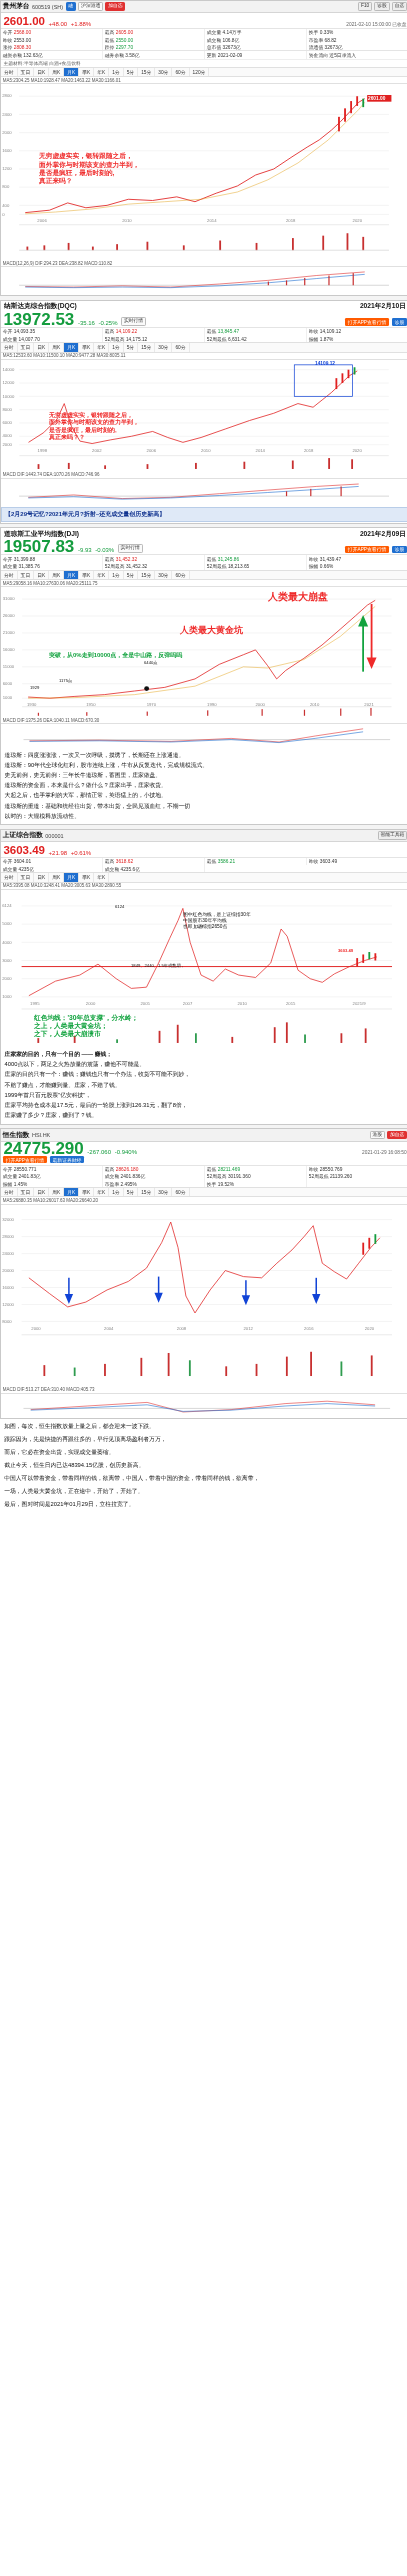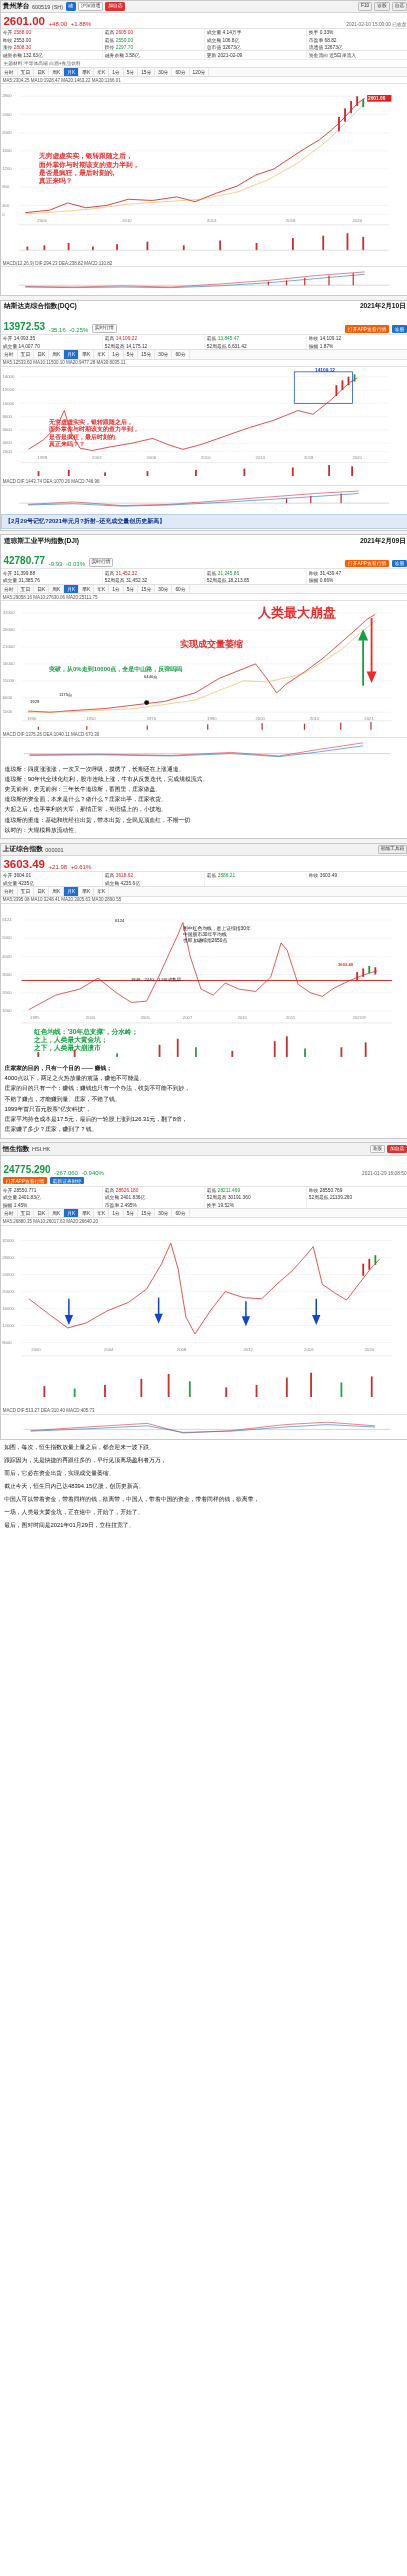"13972.53" .big-green { font-size: 10px -> 17px; margin-top: 7px -> none }
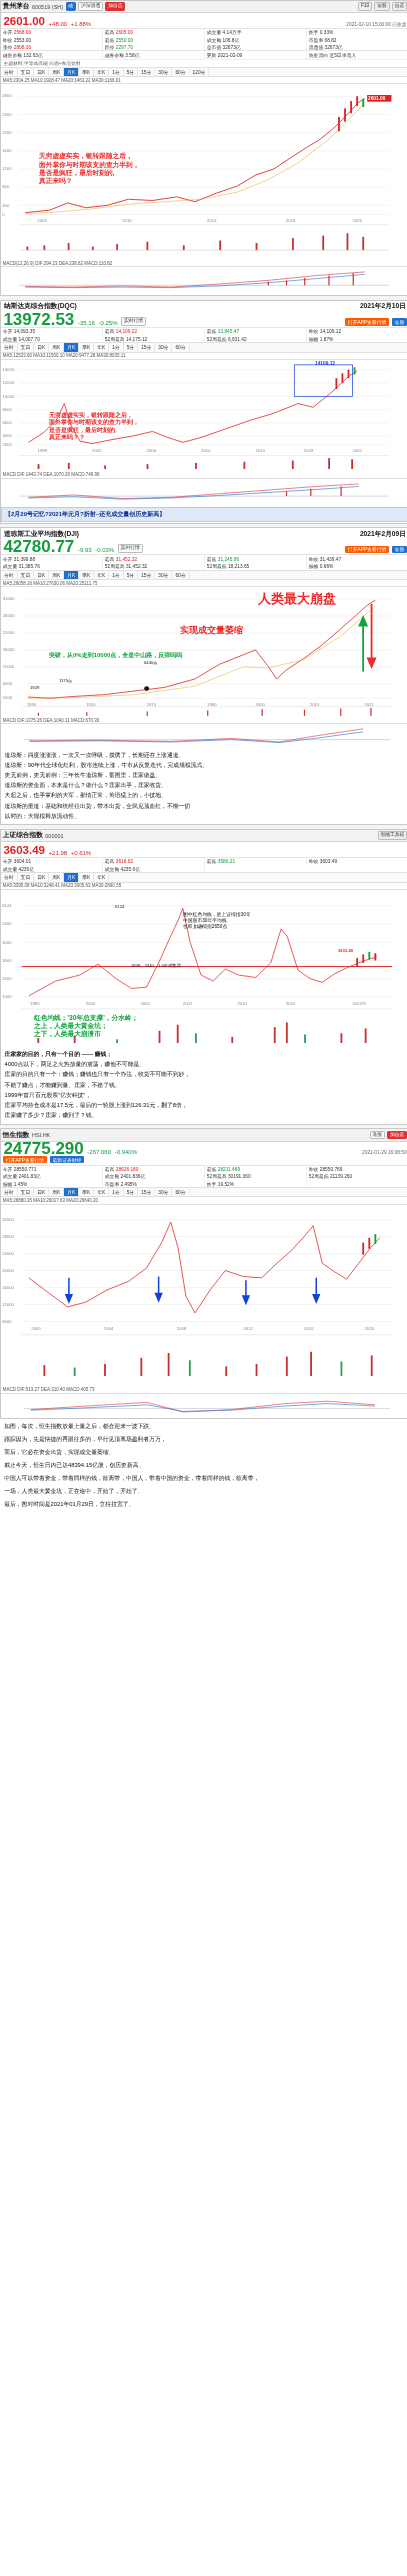"42780.77" span.big-green { text: 42780.77 -> 19507.83 }
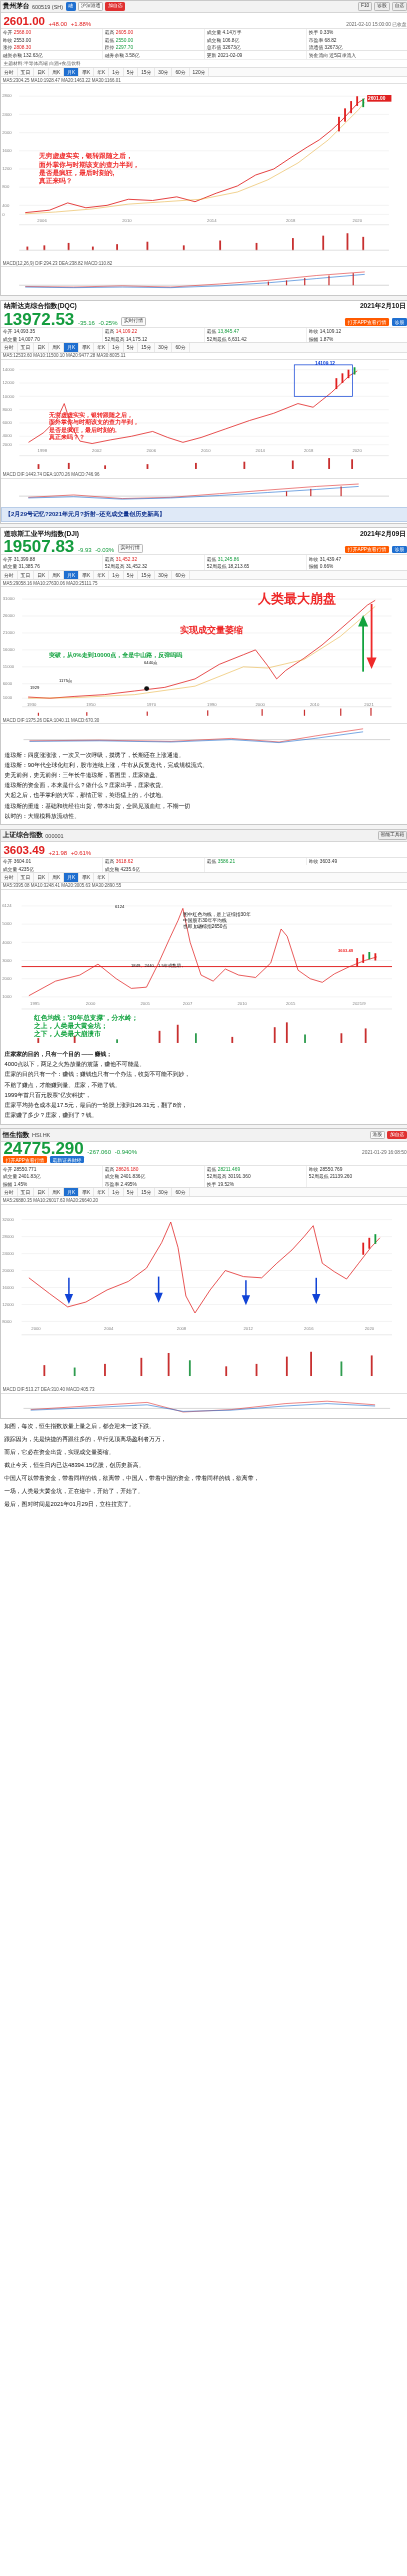"人类最大崩盘" div.overlay-text { font-size: 13px -> 10px; left: 257px -> 267px }
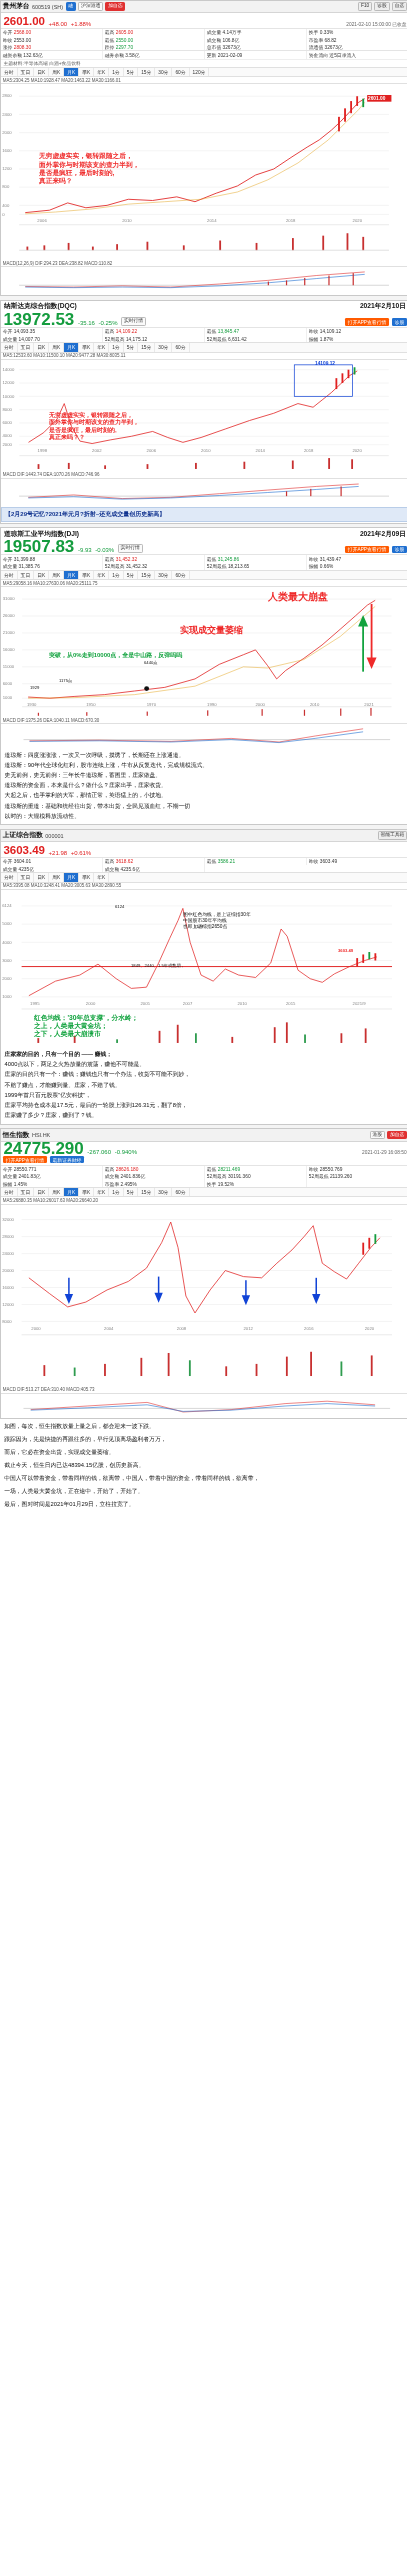"实现成交量萎缩" div.overlay-text { text: 实现成交量萎缩 -> 人类最大黄金坑 }
